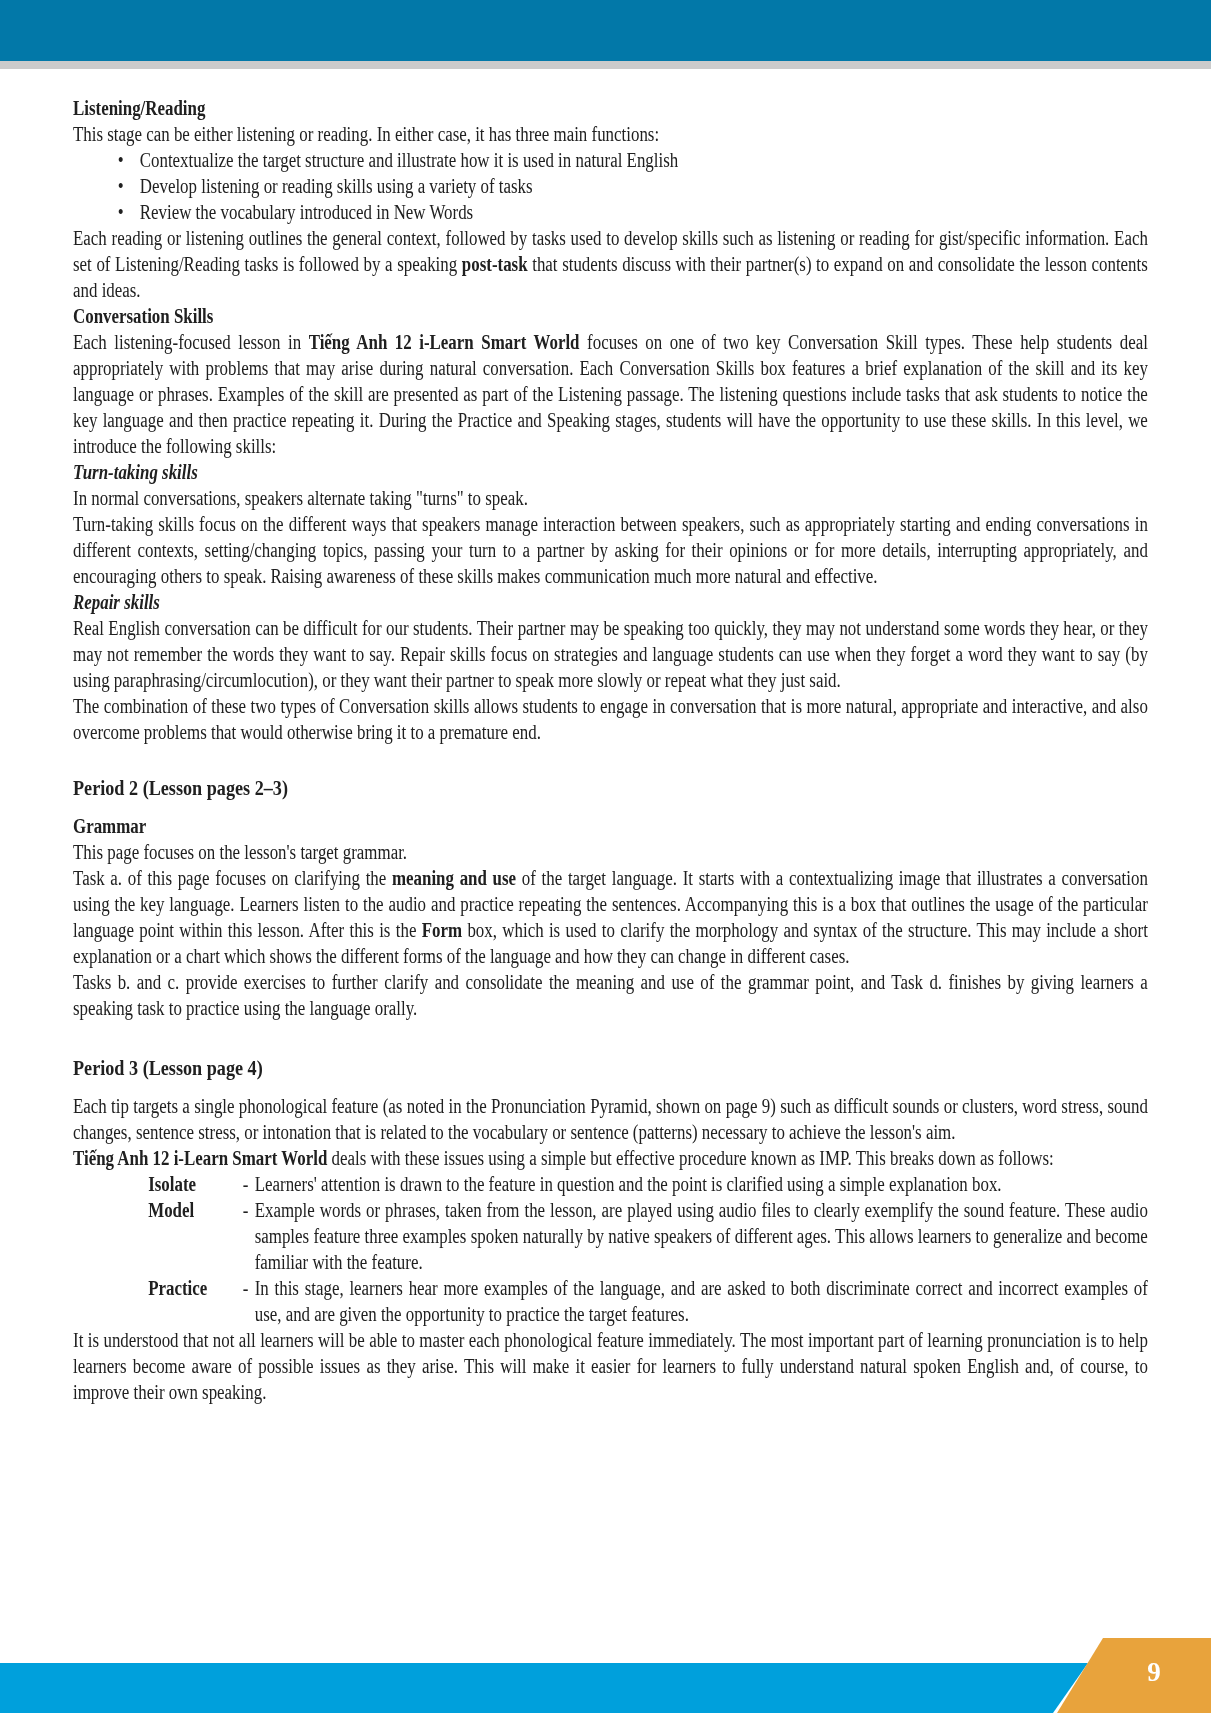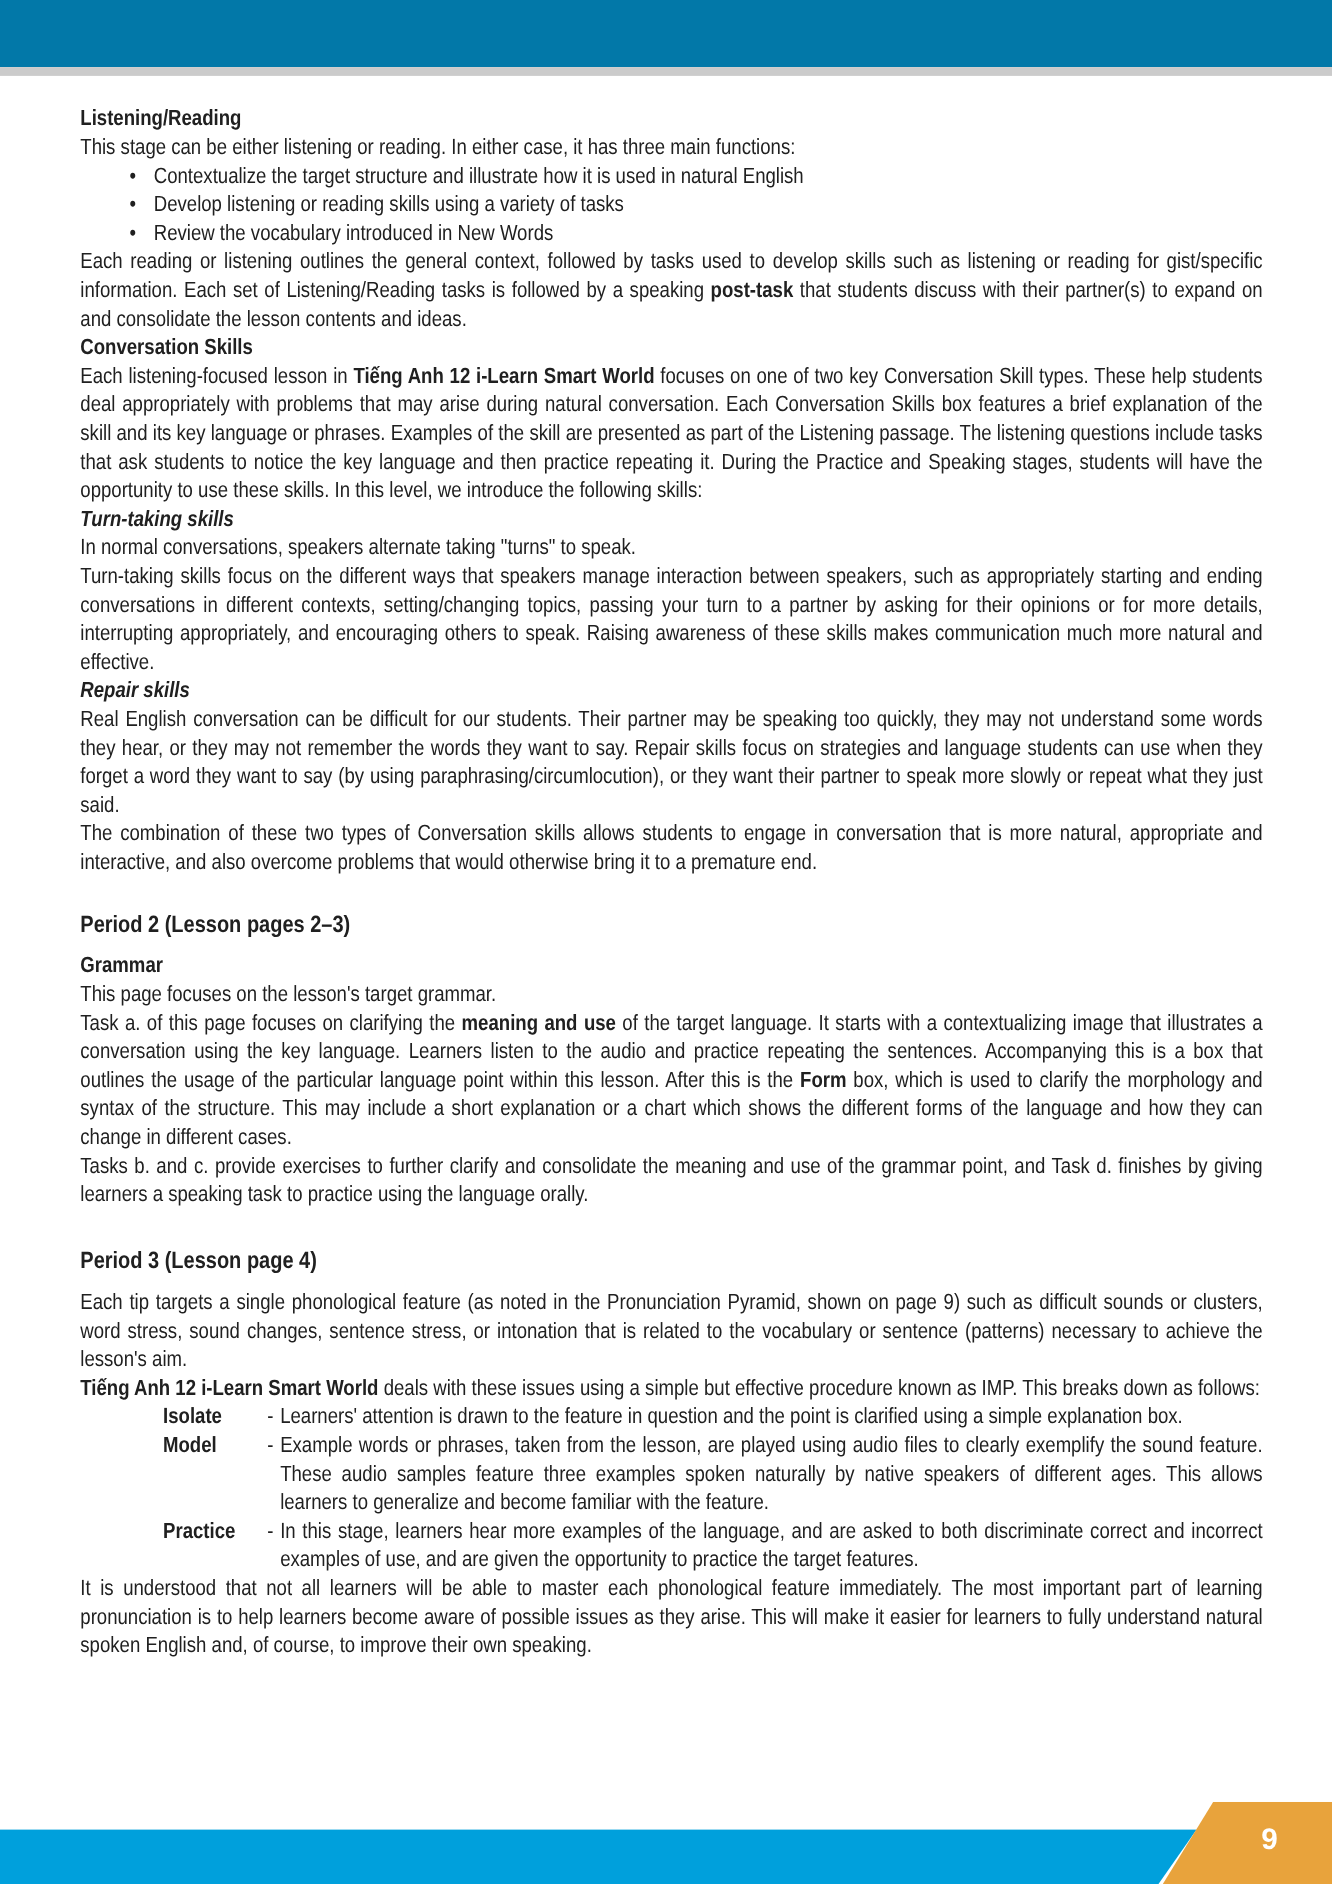"Listening/Reading" .page { font-family: Liberation Sans, sans-serif -> Liberation Serif, serif }
